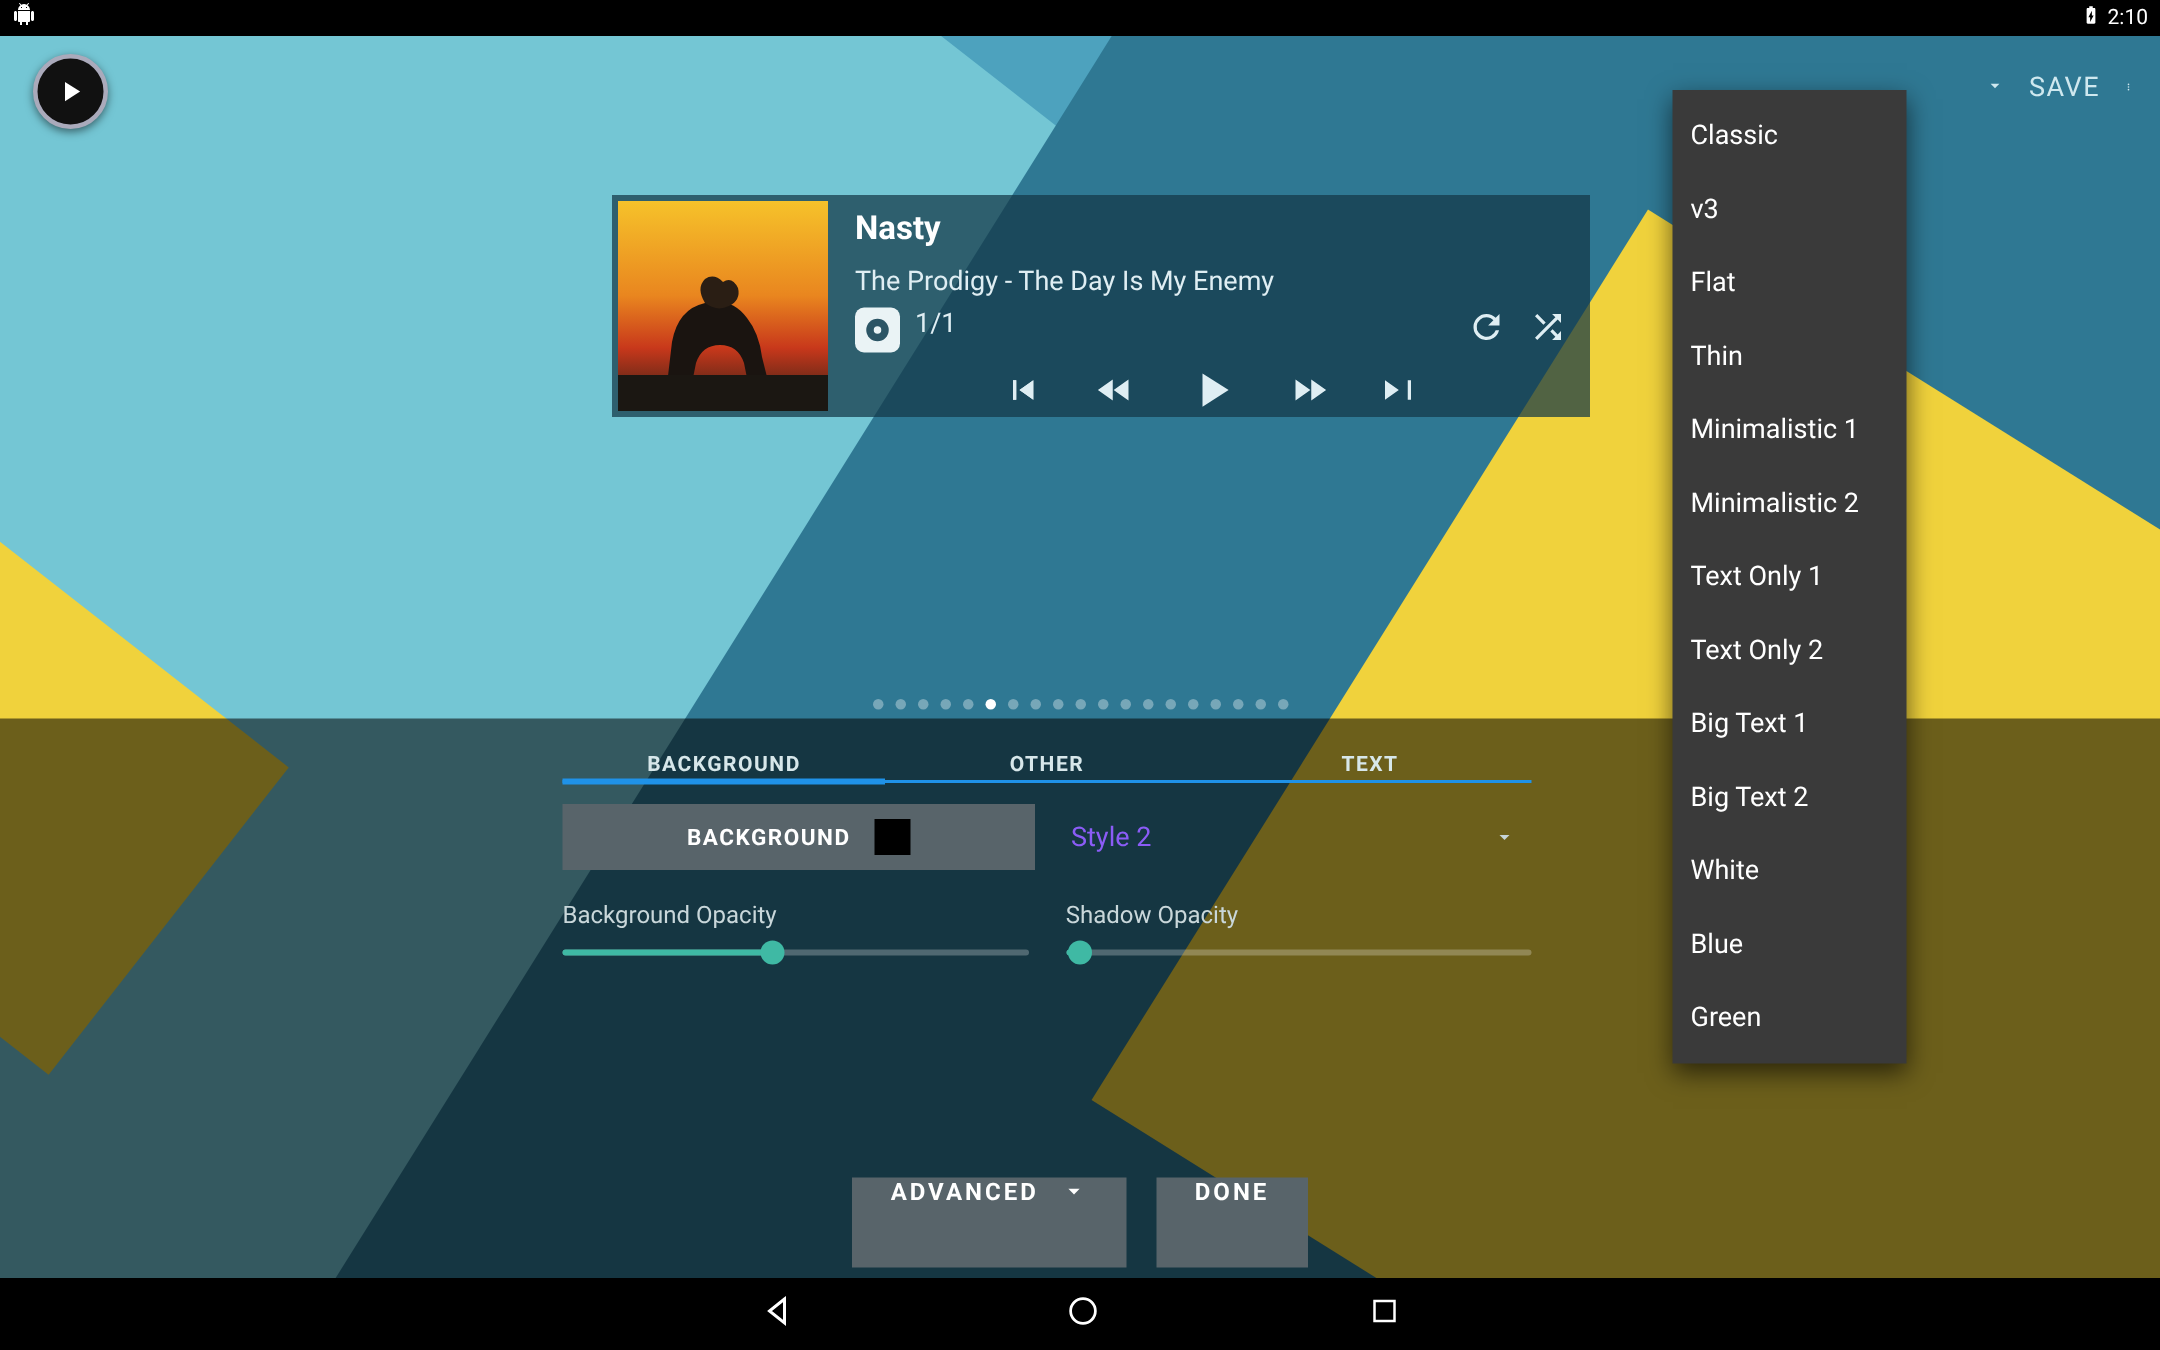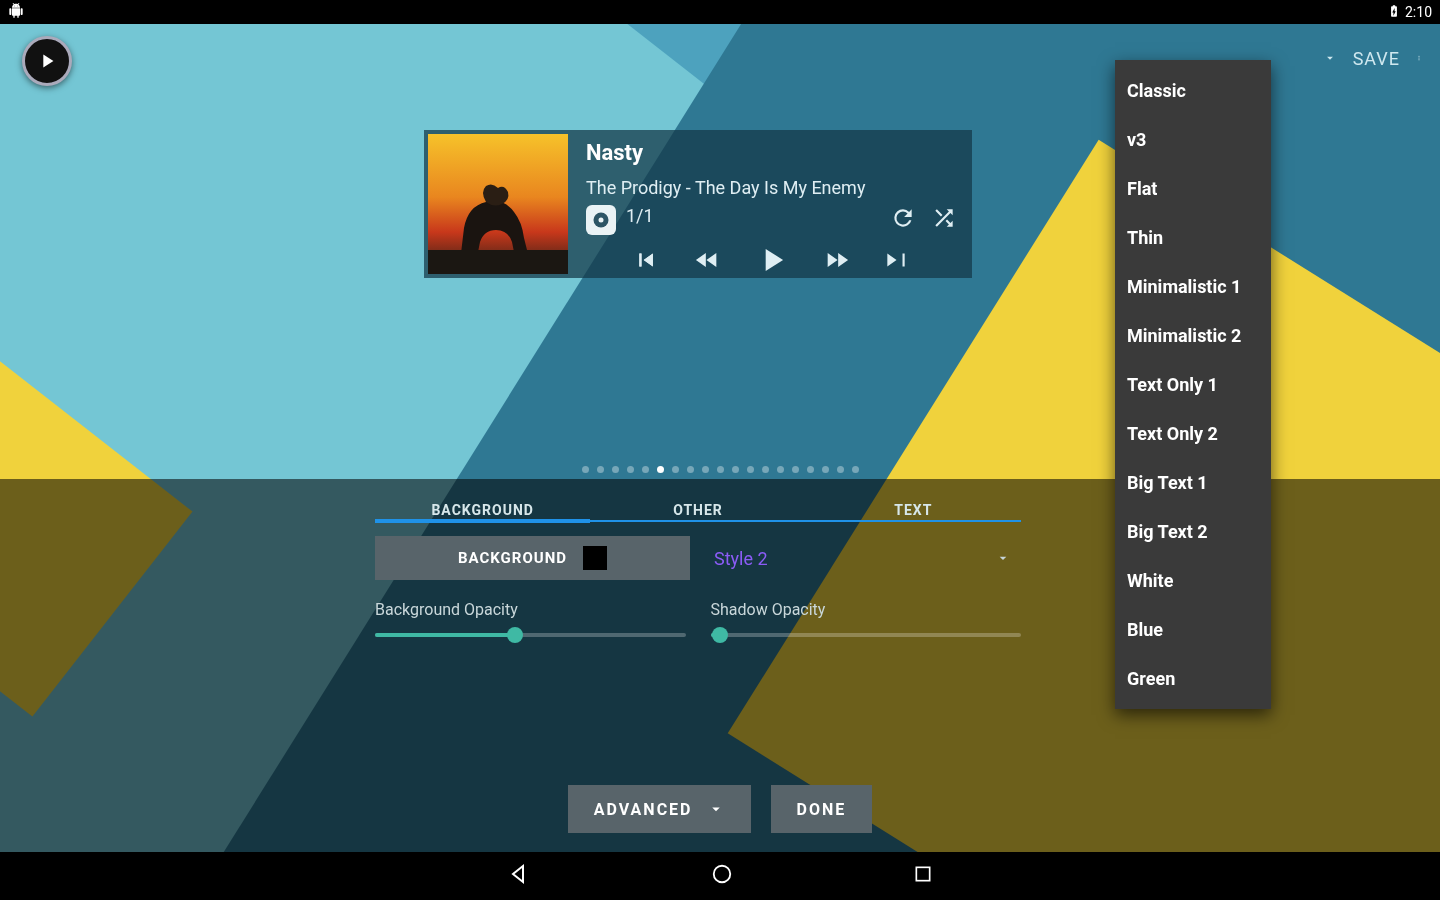"Classic" .popup .item { font-weight: 700 -> 400 }
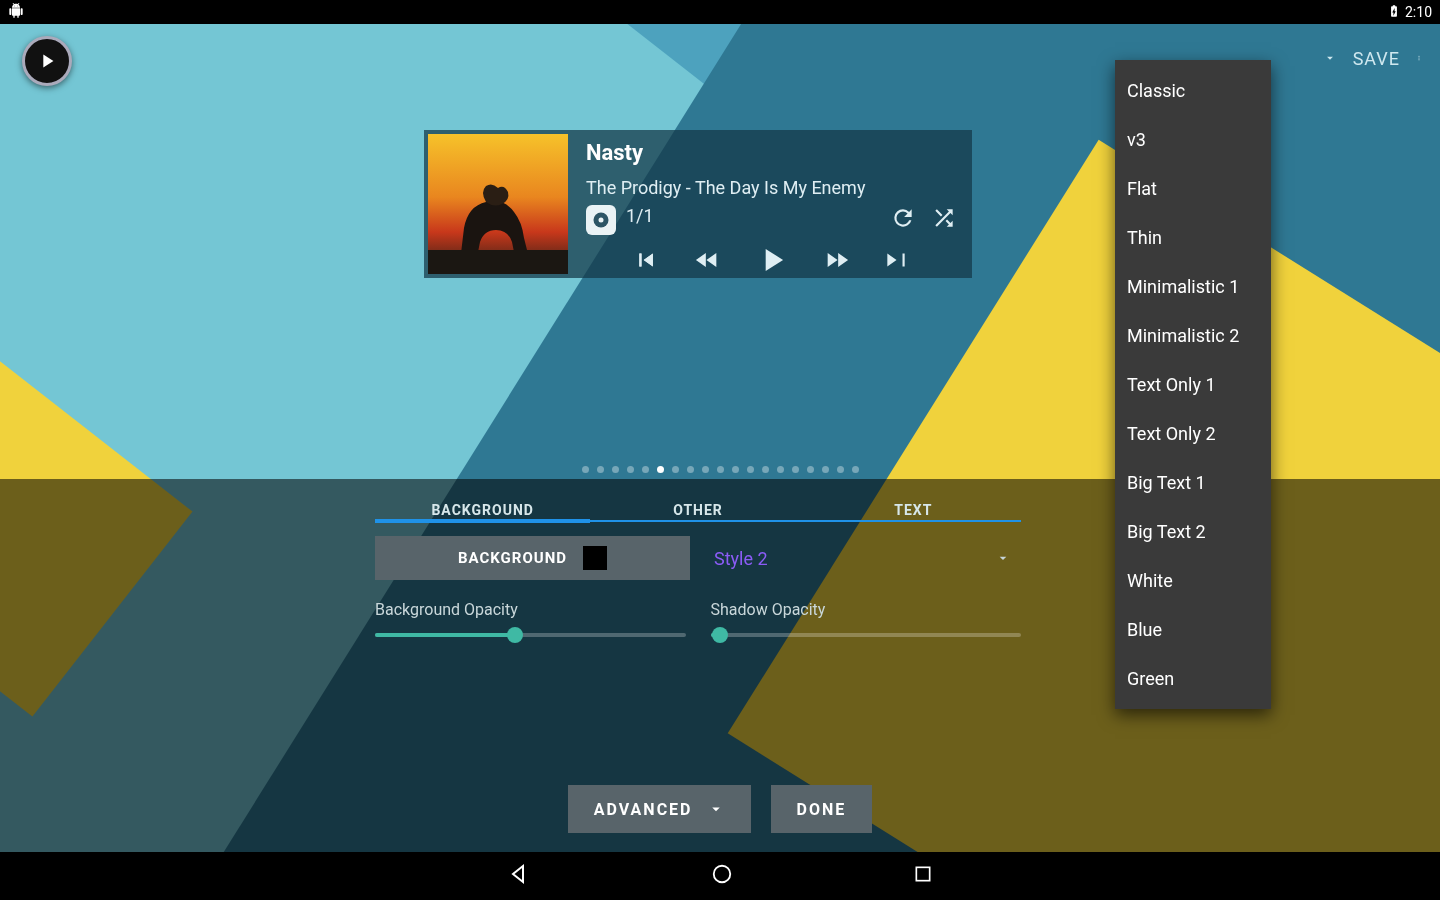"Nasty" .widget { left: 424px -> 408px; width: 548px -> 652px }
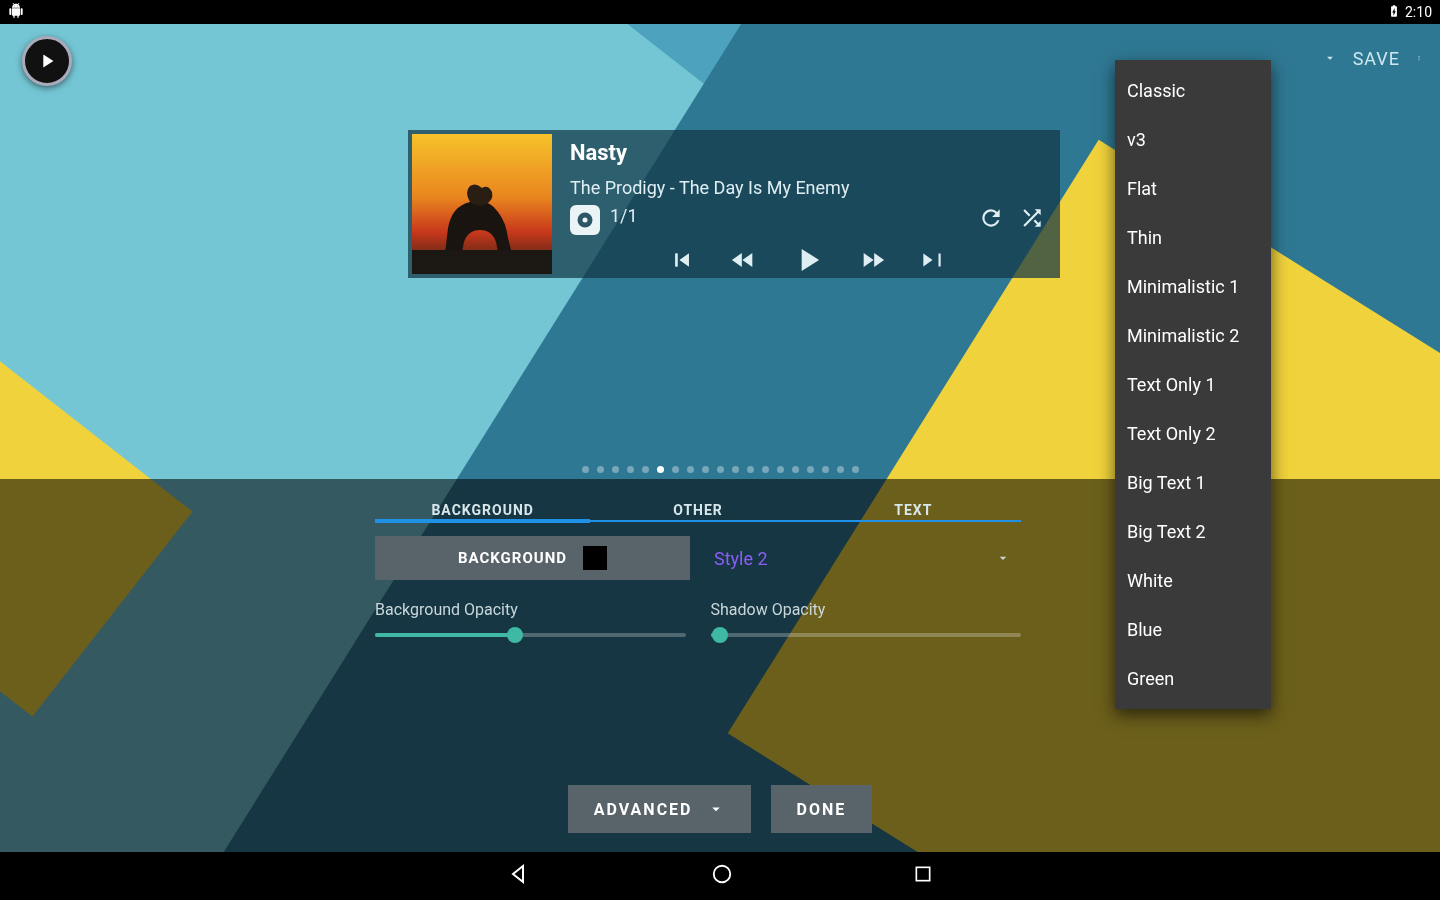"ADVANCED" .btn { align-items: center -> none; height: 48px -> 60px }
